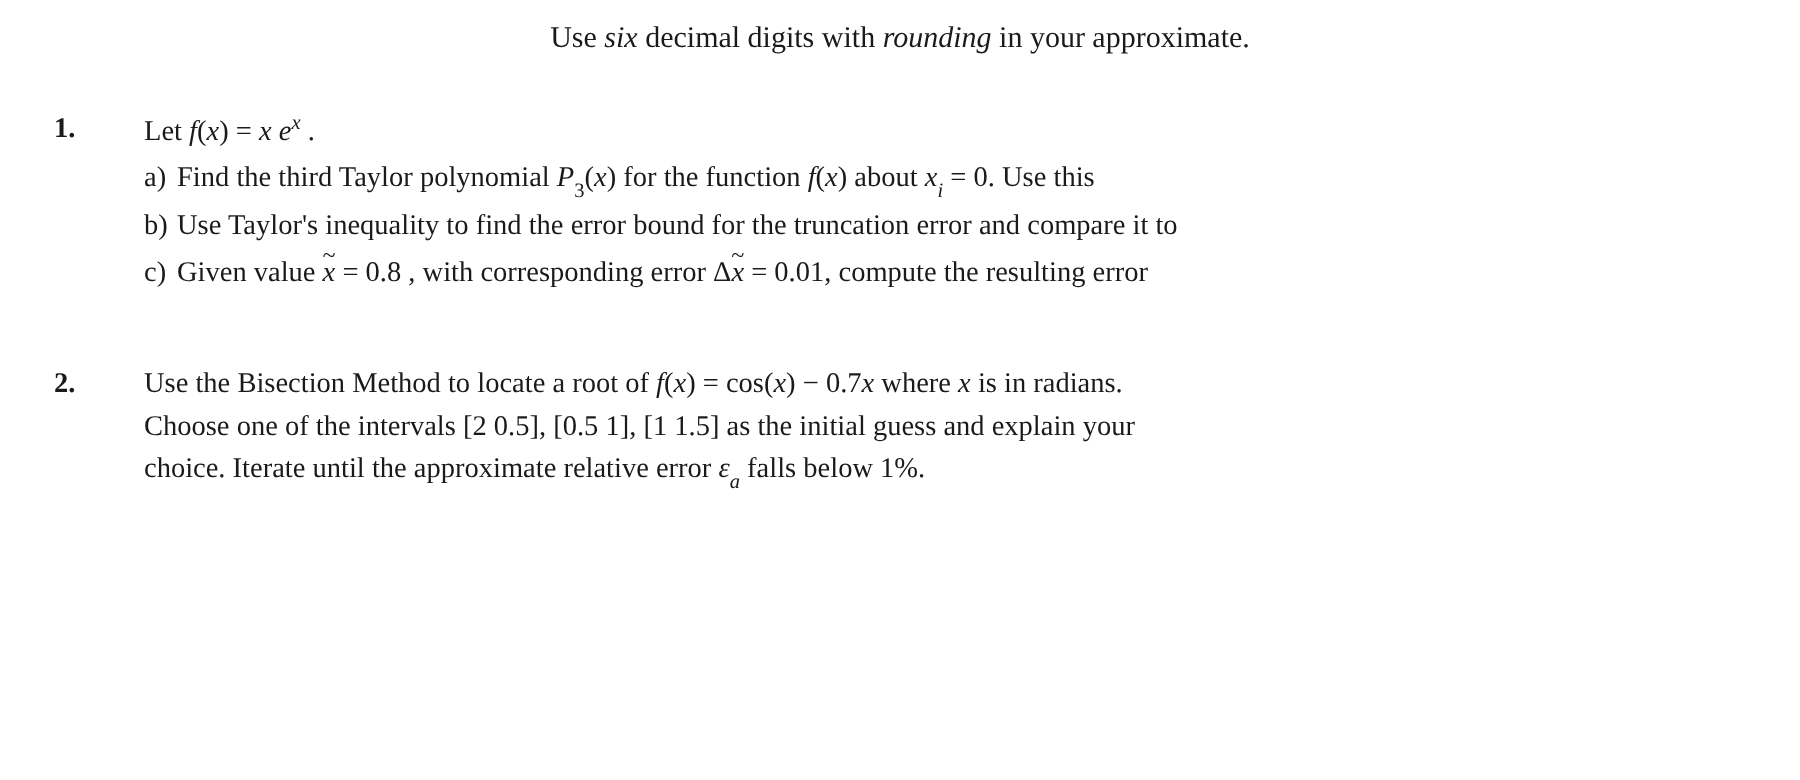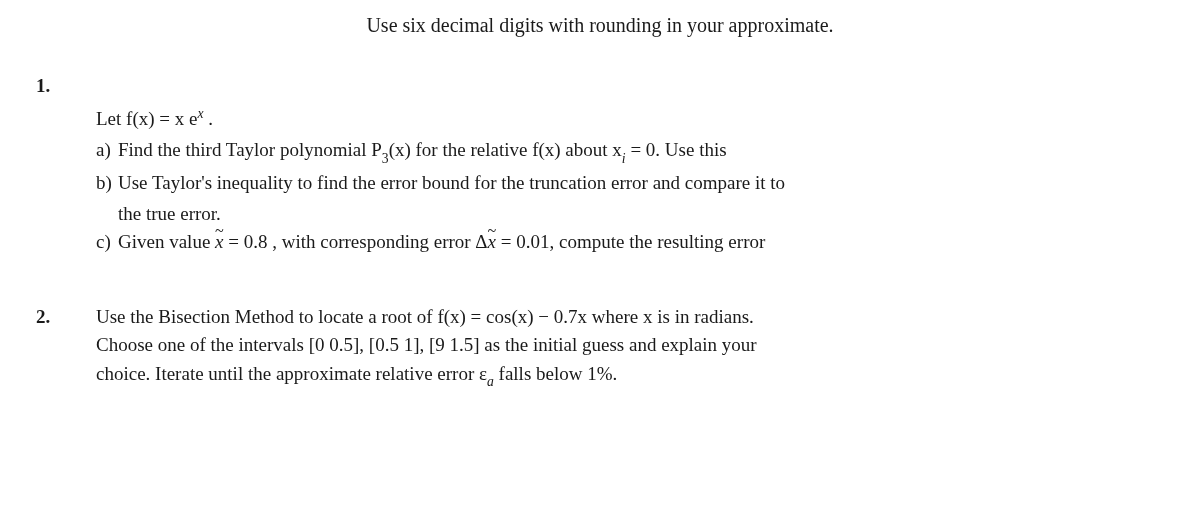"six" .math-i { font-style: none -> italic }
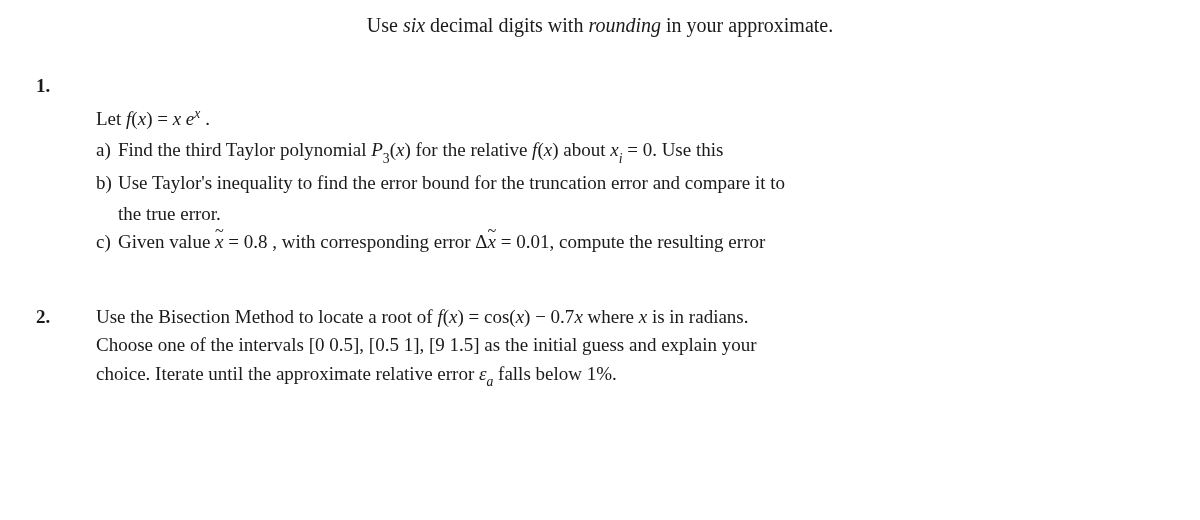"Let f(x) = x ex" .problem-intro { margin-top: 32px -> none }
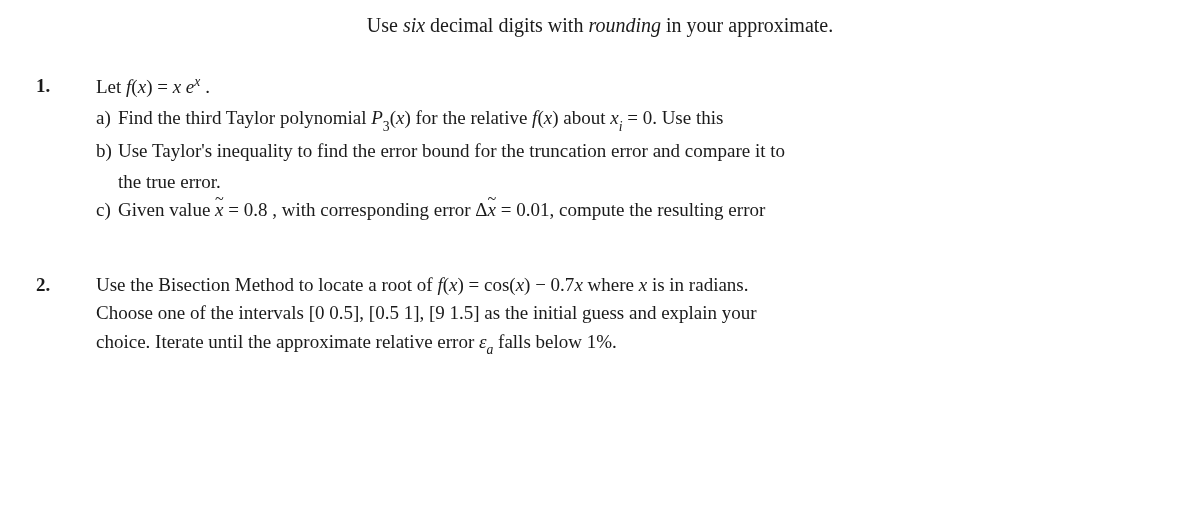") for the relative" span { text: relative -> function }
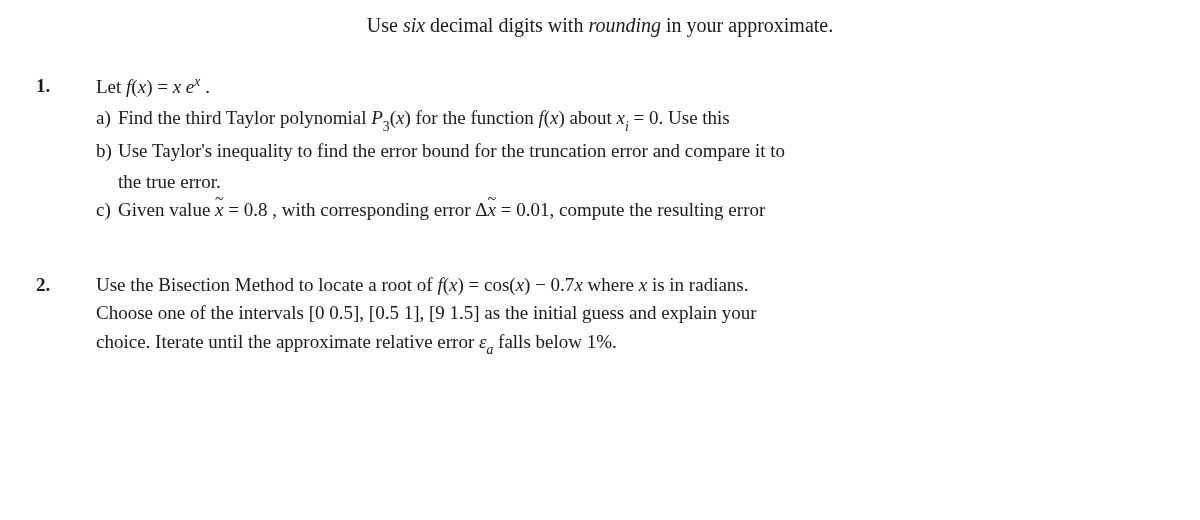"the true error." div.subpart-cont { html: <div>the true error.</div> -> none }
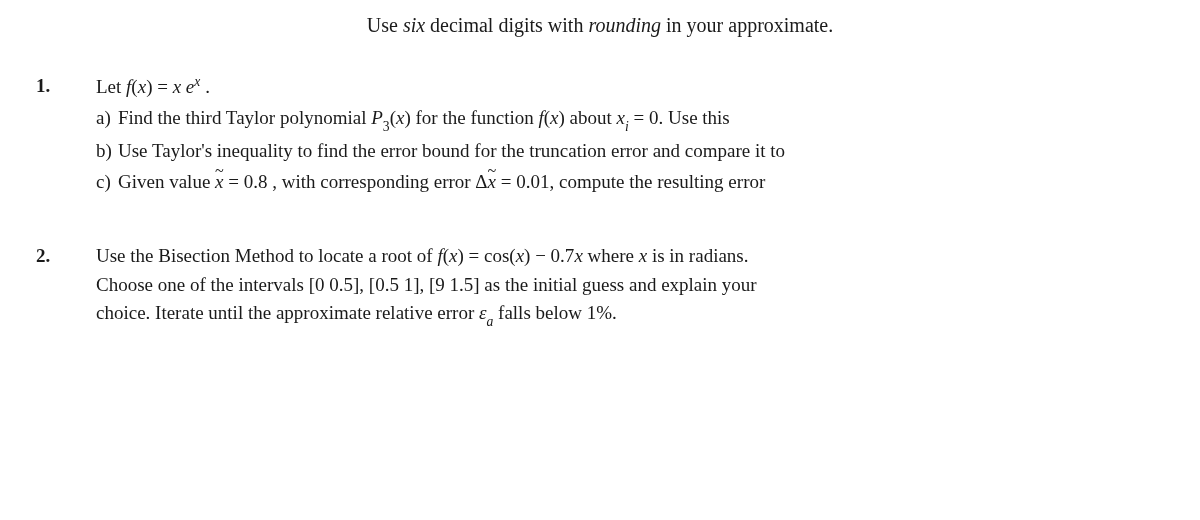"Choose one of the intervals" div { text: 0 0.5], [0.5 1], [9 -> 2 0.5], [0.5 1], [1 }
